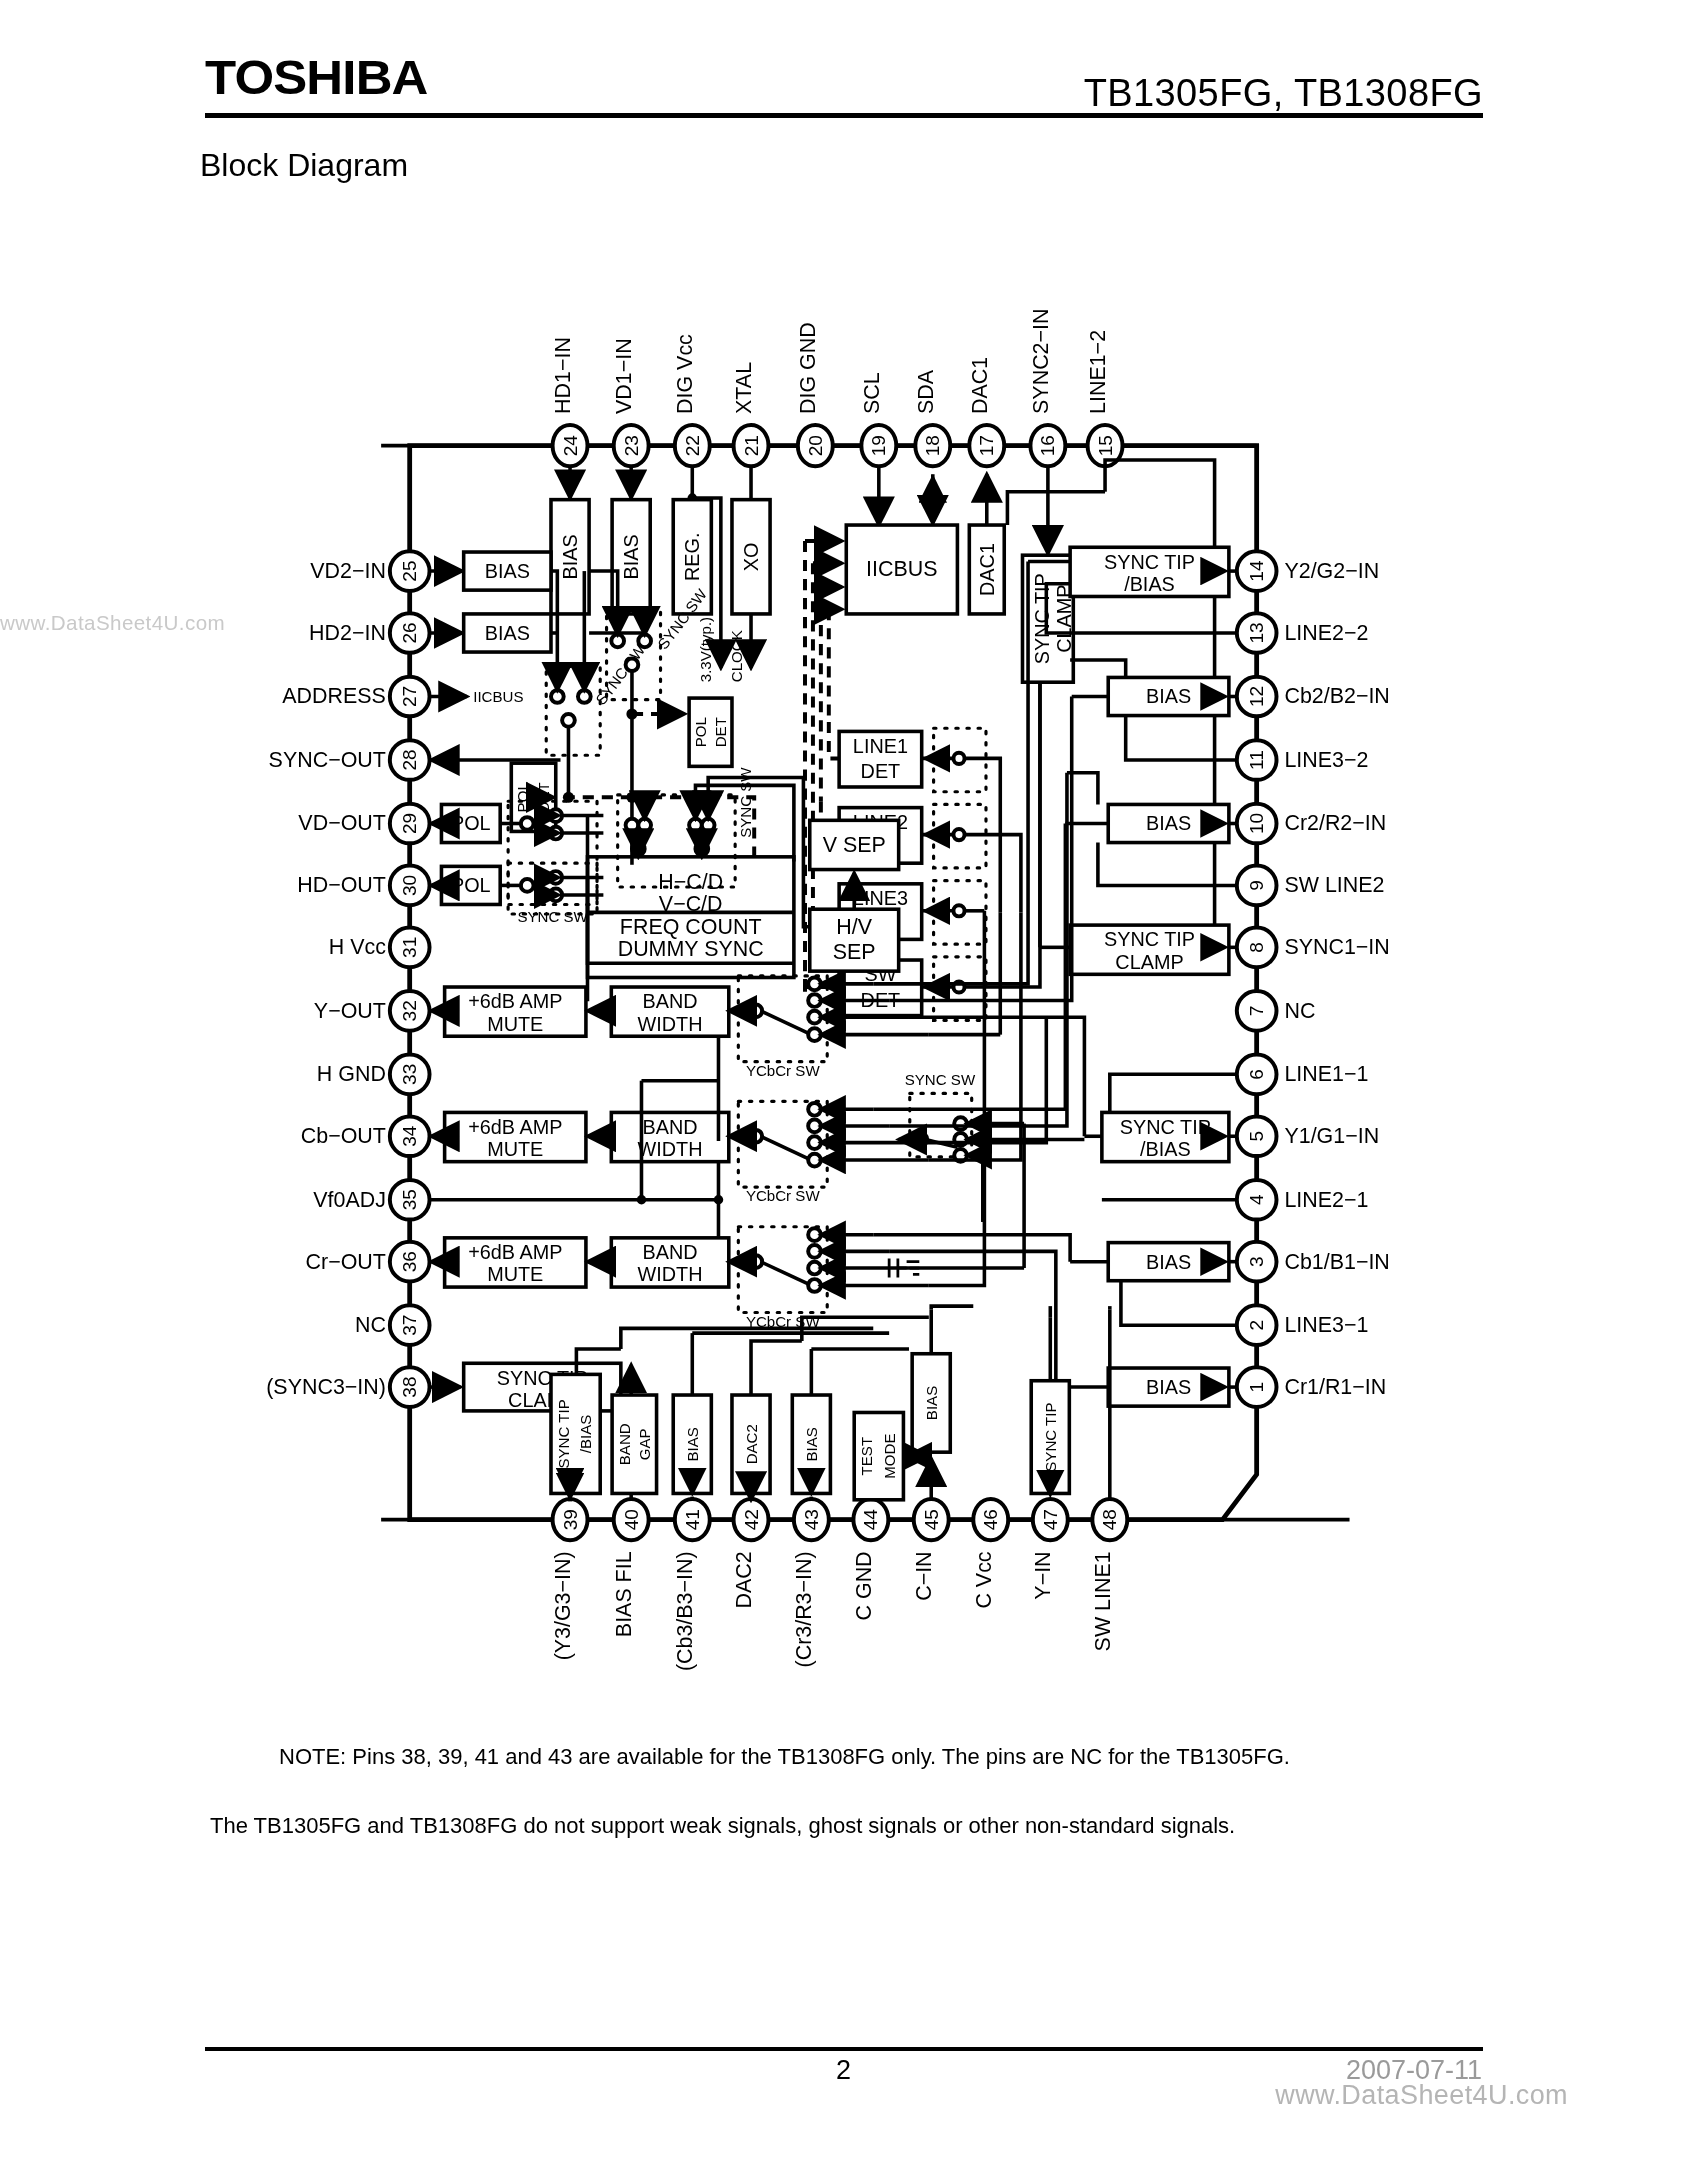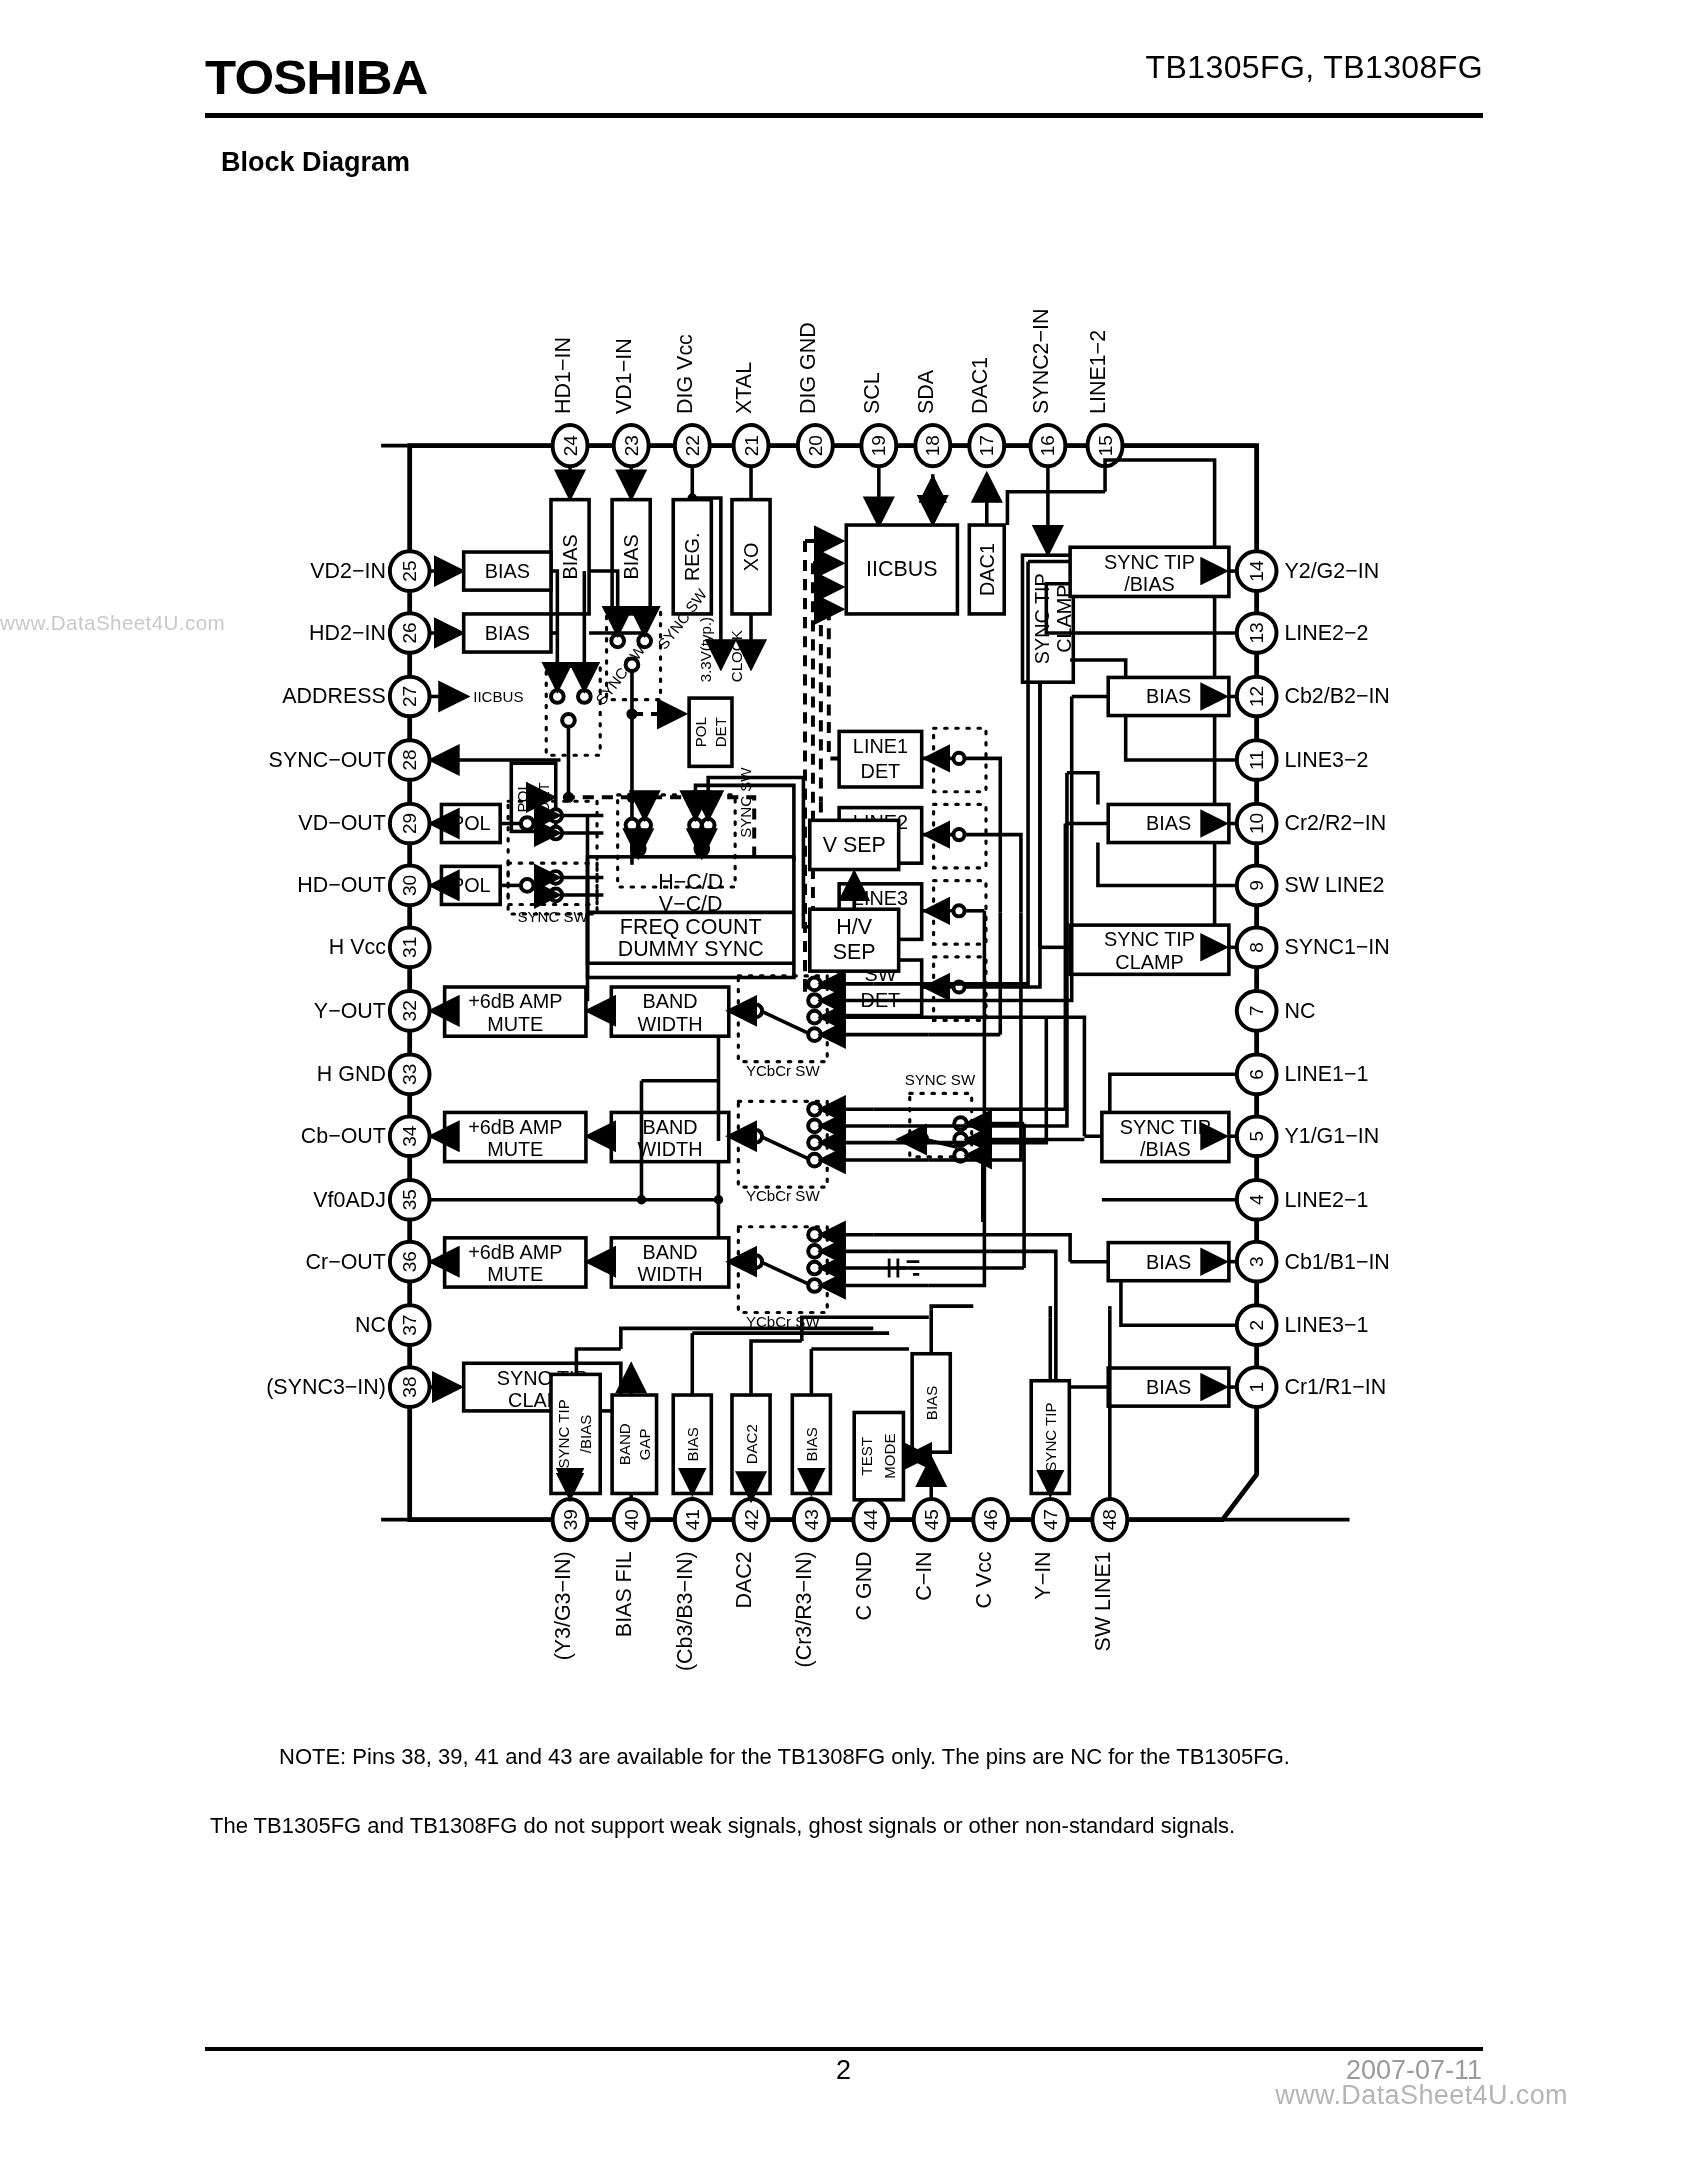"TB1305FG, TB1308FG" #partnos { font-size: 32px -> 38px; top: 0 -> 23px }
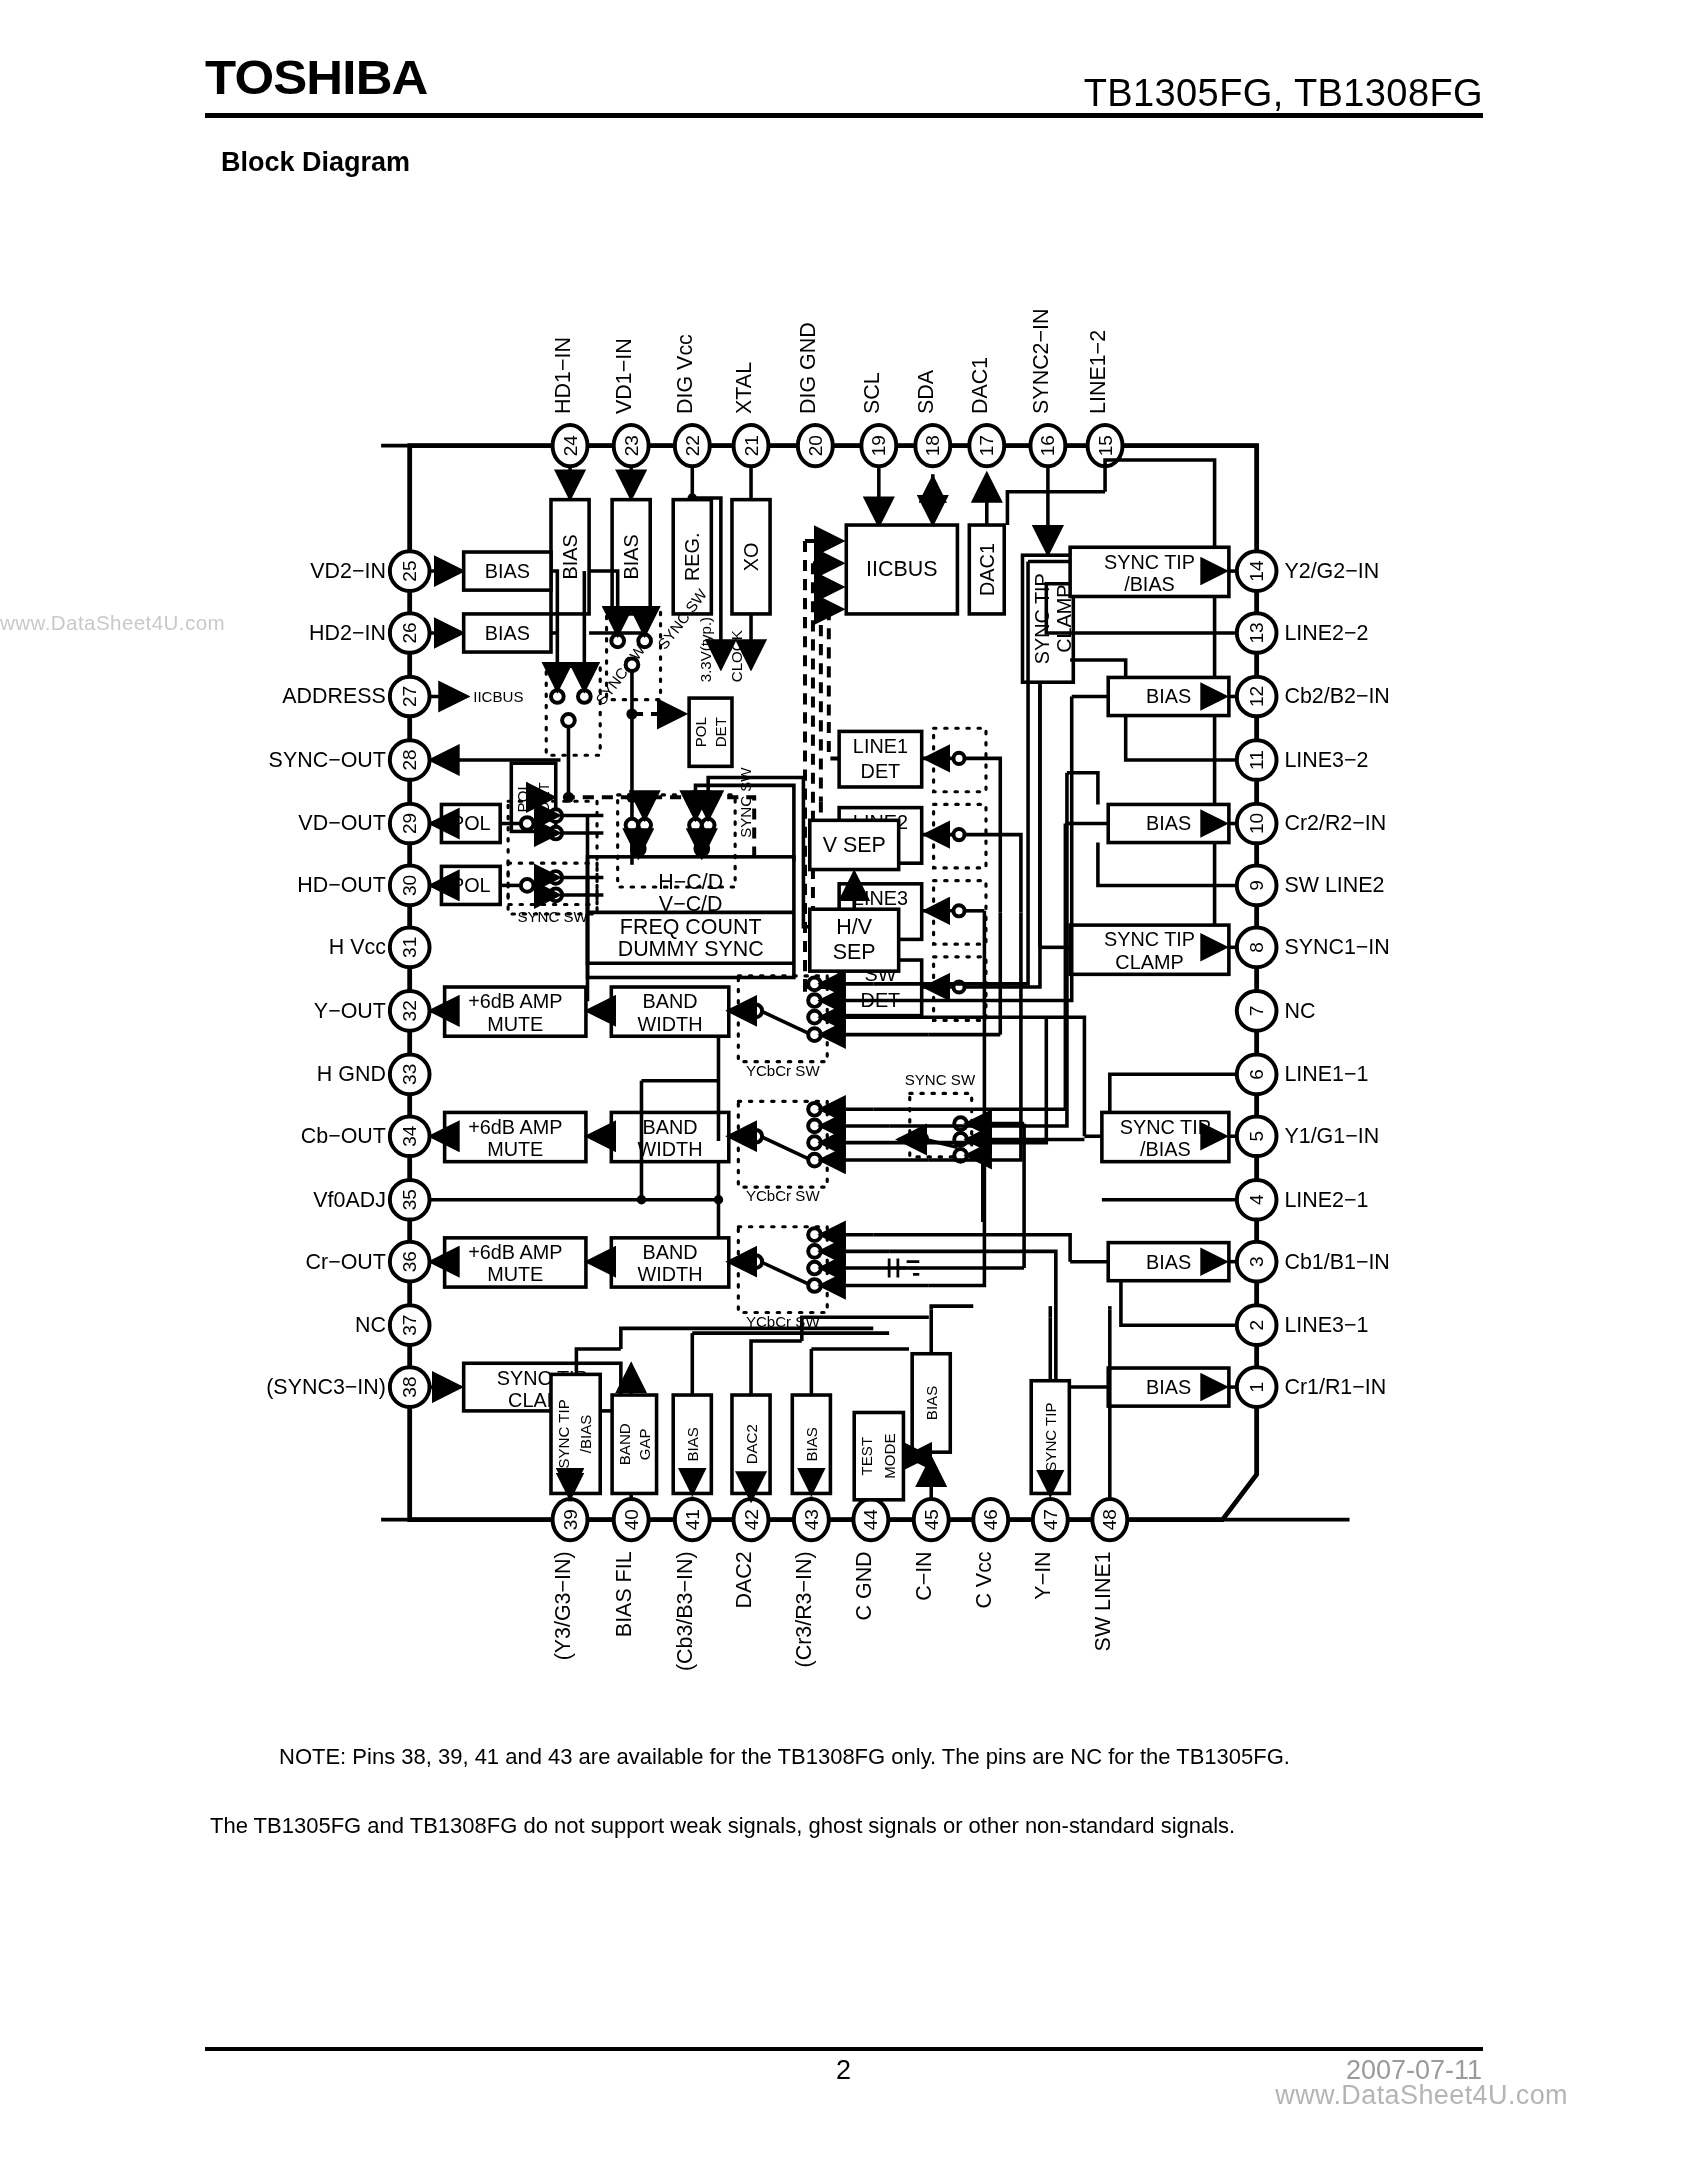"Block Diagram" #section-title { font-size: 27px -> 32px; font-weight: bold -> normal; left: 221px -> 200px }
